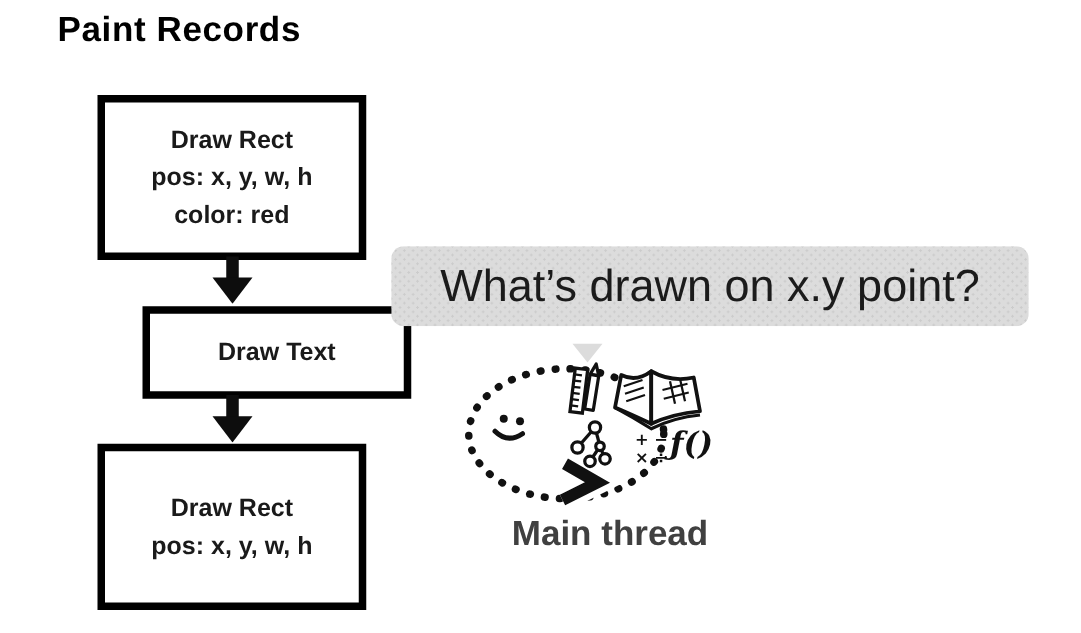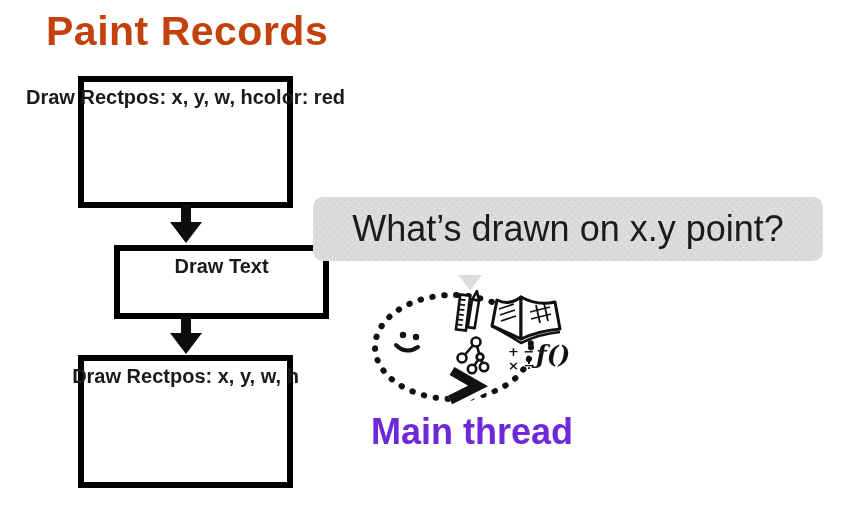"Paint Records" .page-title { color: #c2410c -> #000000; font-size: 41px -> 28px }
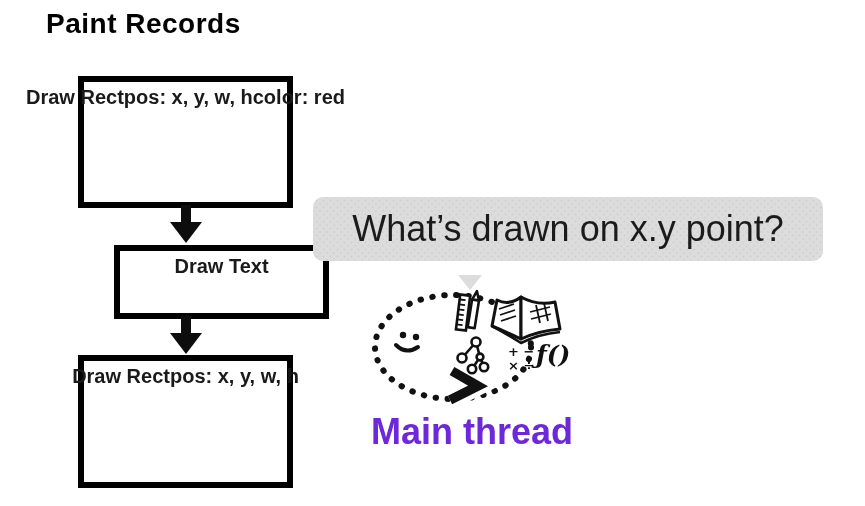"Draw Rect" .flowbox { align-items: flex-start -> center; flex-direction: row -> column }
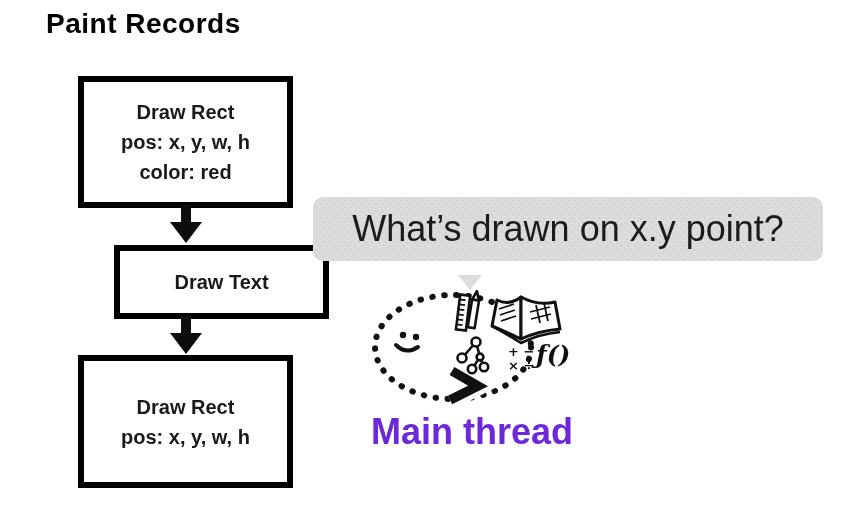"Main thread" .main-thread-label { color: #6d28d9 -> #404040; font-size: 36px -> 28px; left: 356px -> 372px }
